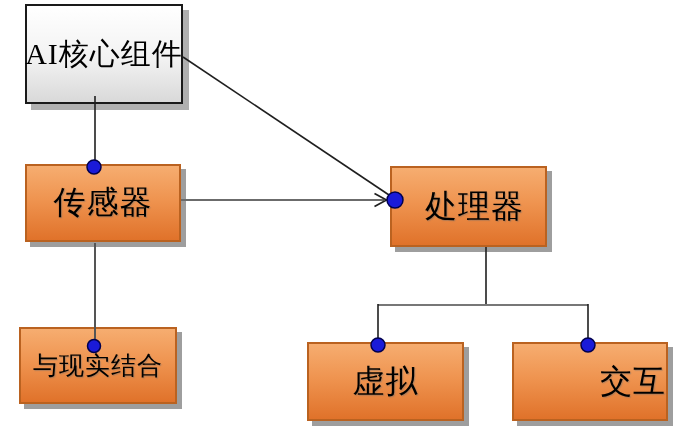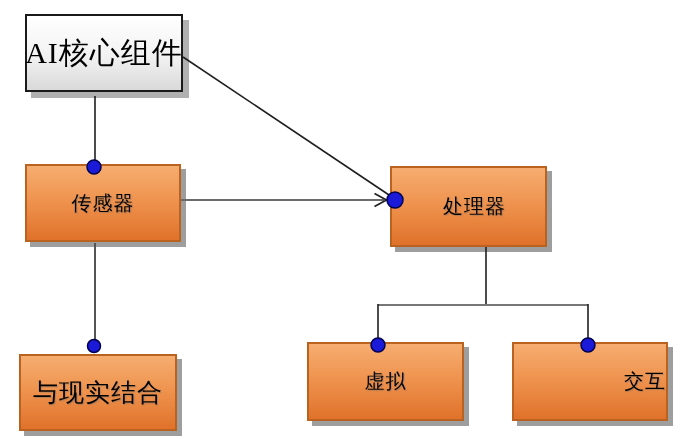"AI核心组件" #node-root { height: 78px -> 100px; top: 14px -> 4px }
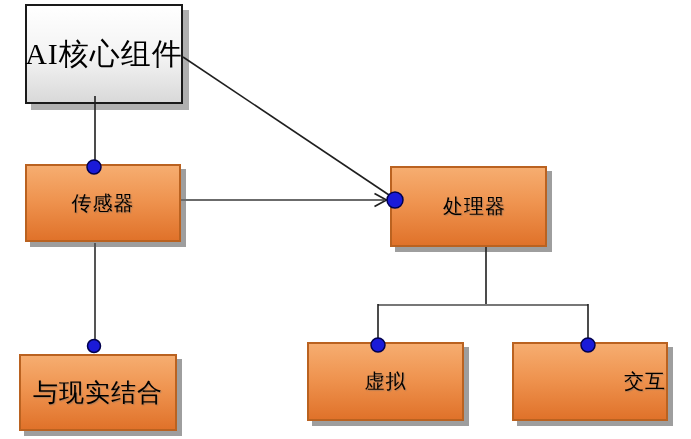"传感器" .node-orange { font-size: 20px -> 32px }
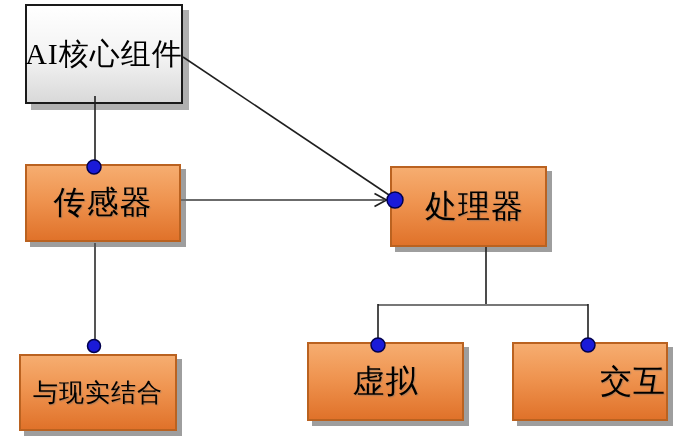"与现实结合" #node-reality { top: 354px -> 327px }
